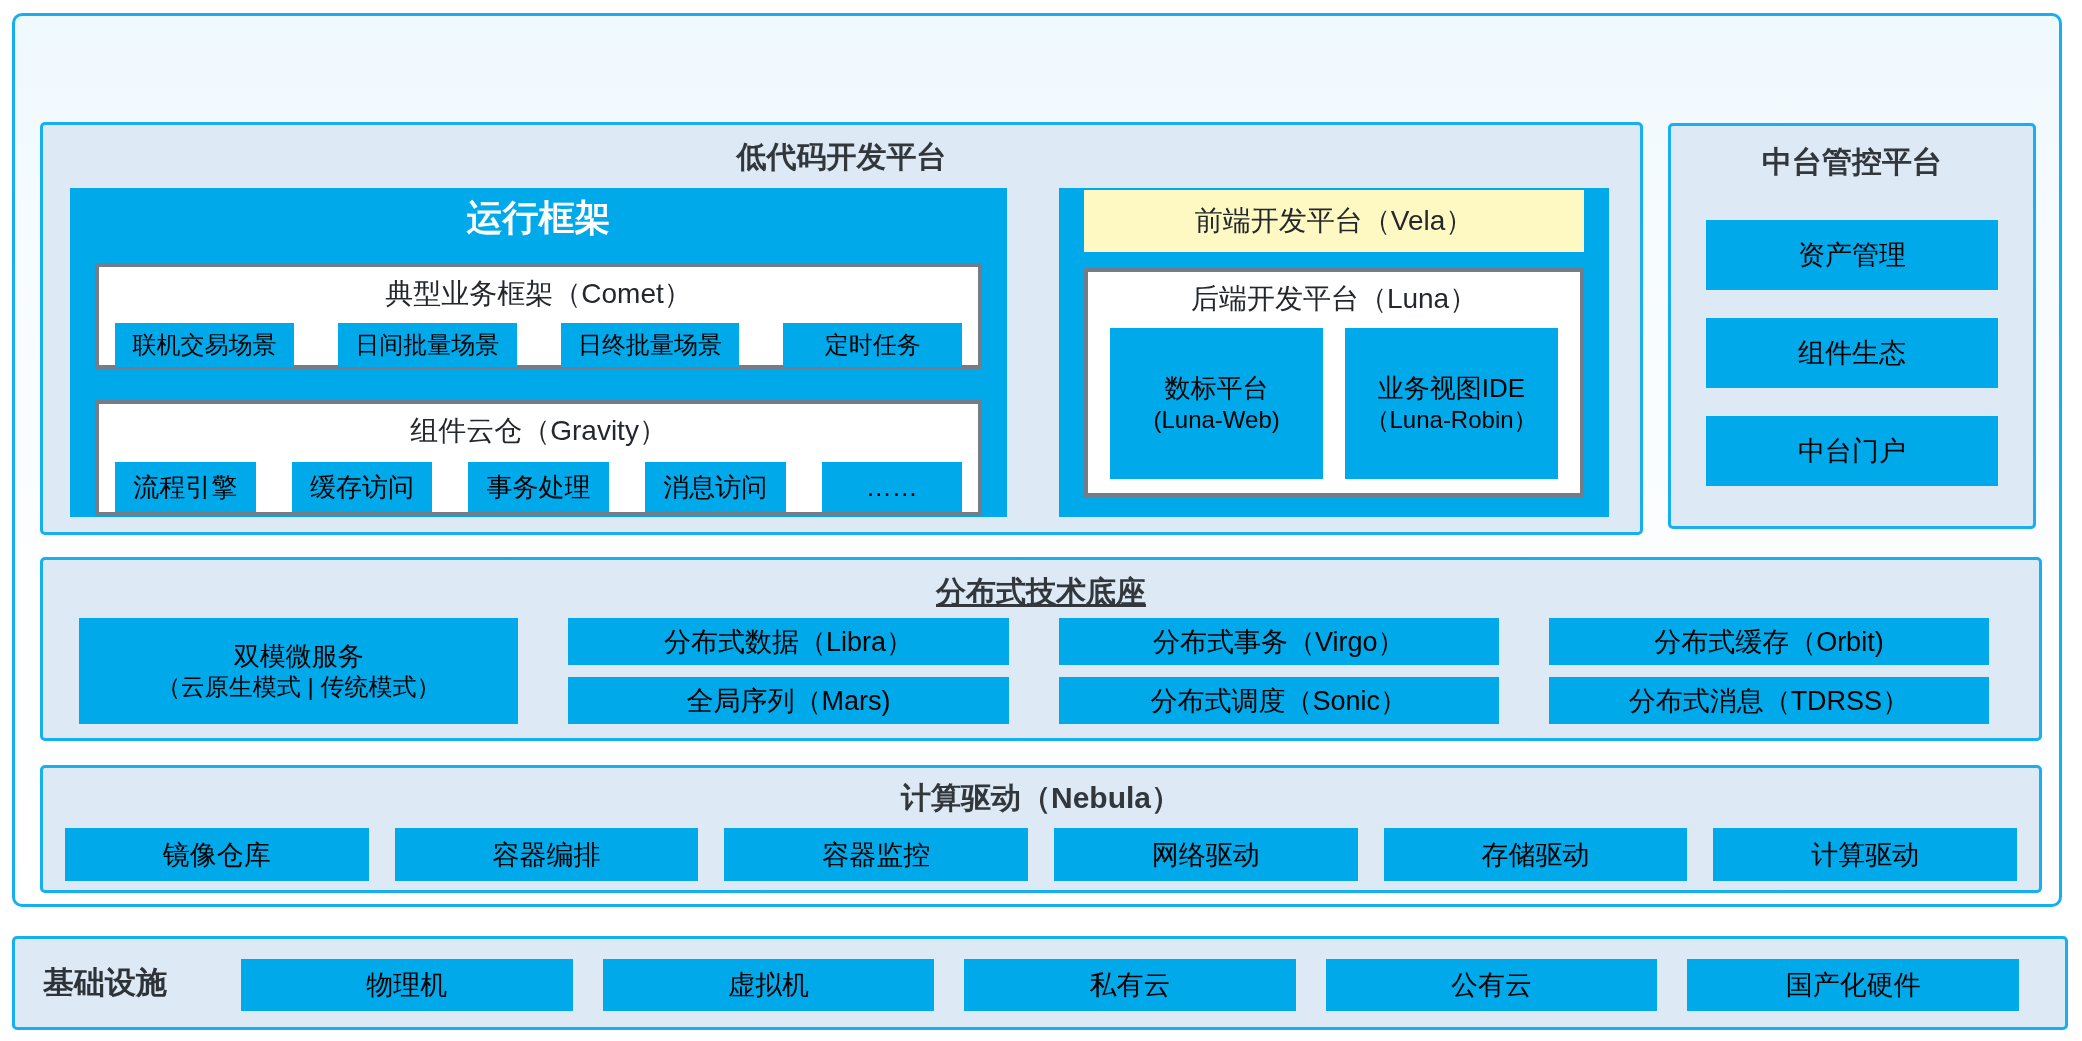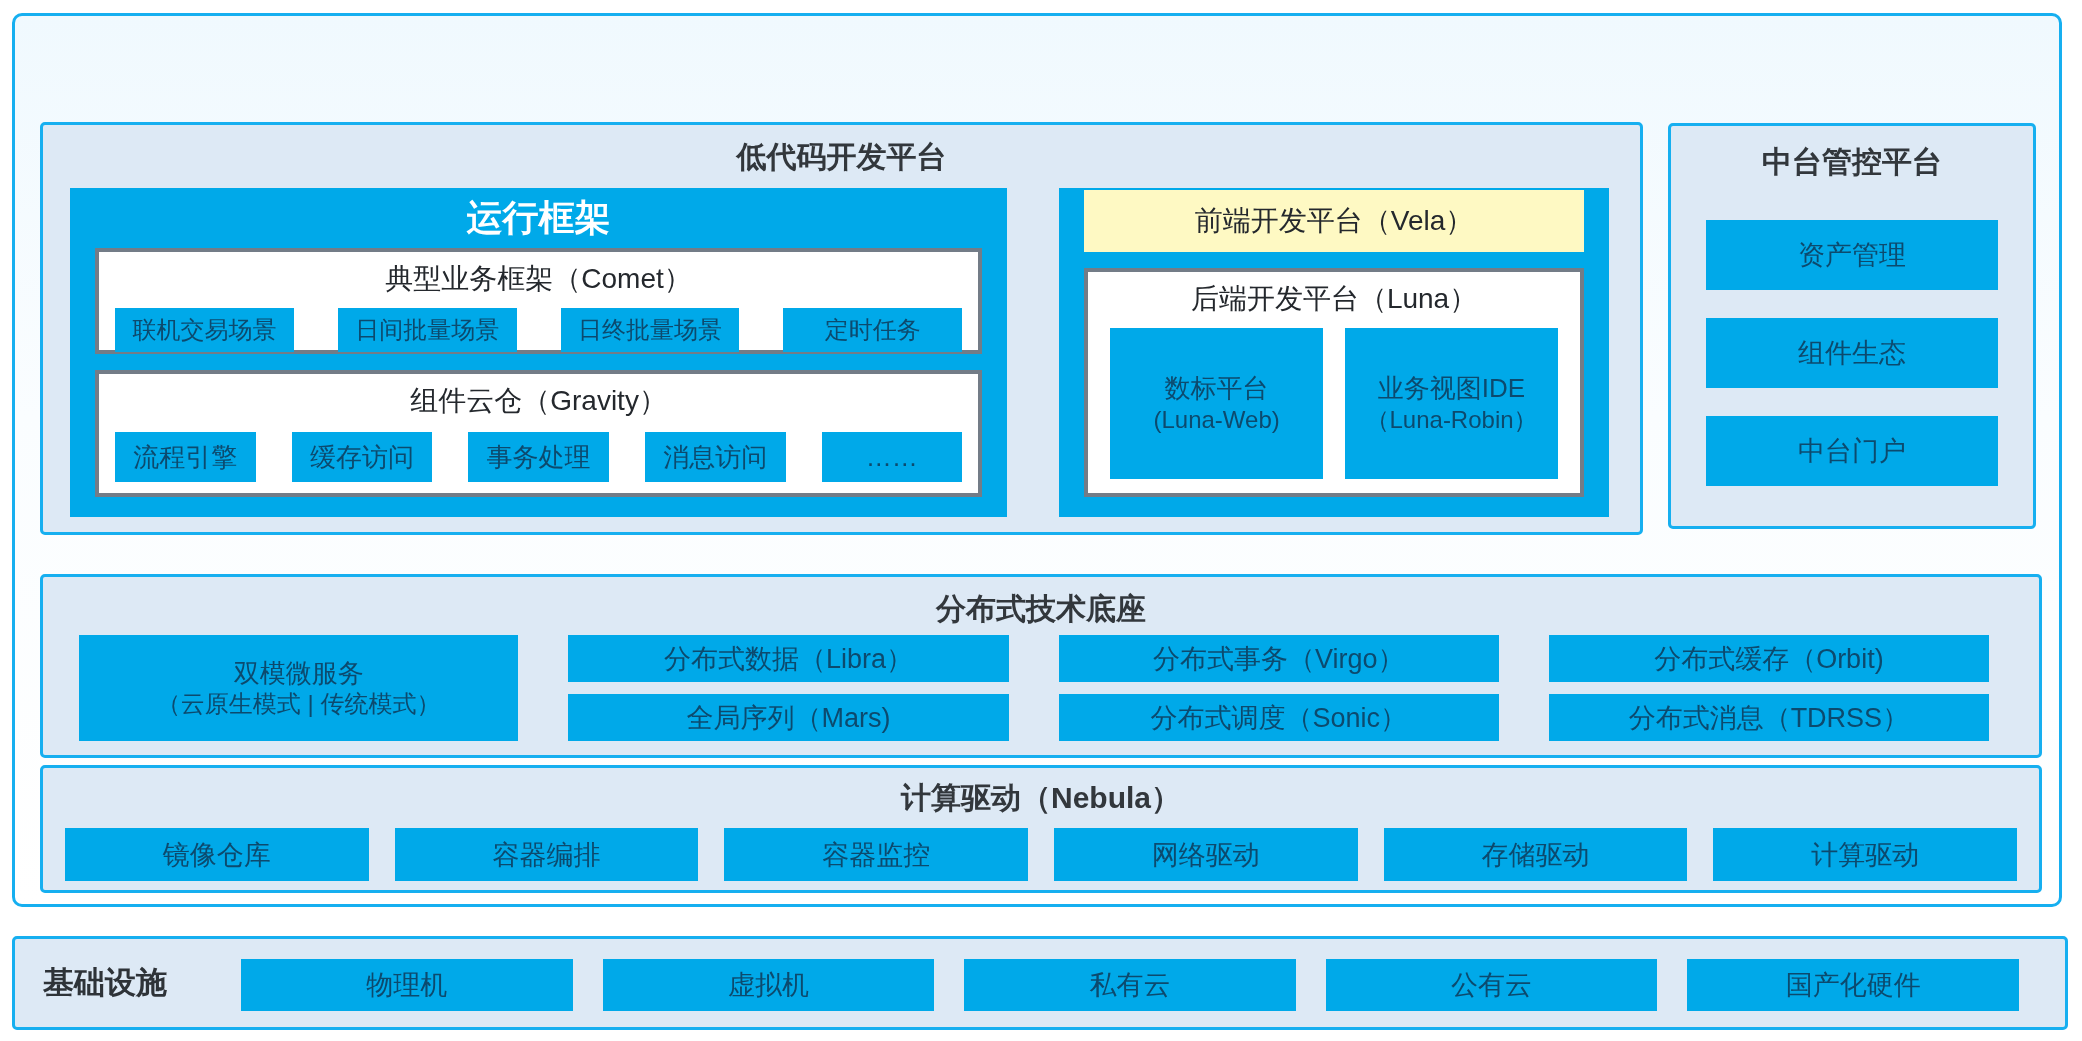"运行框架" .runtime { gap: none -> 15px }
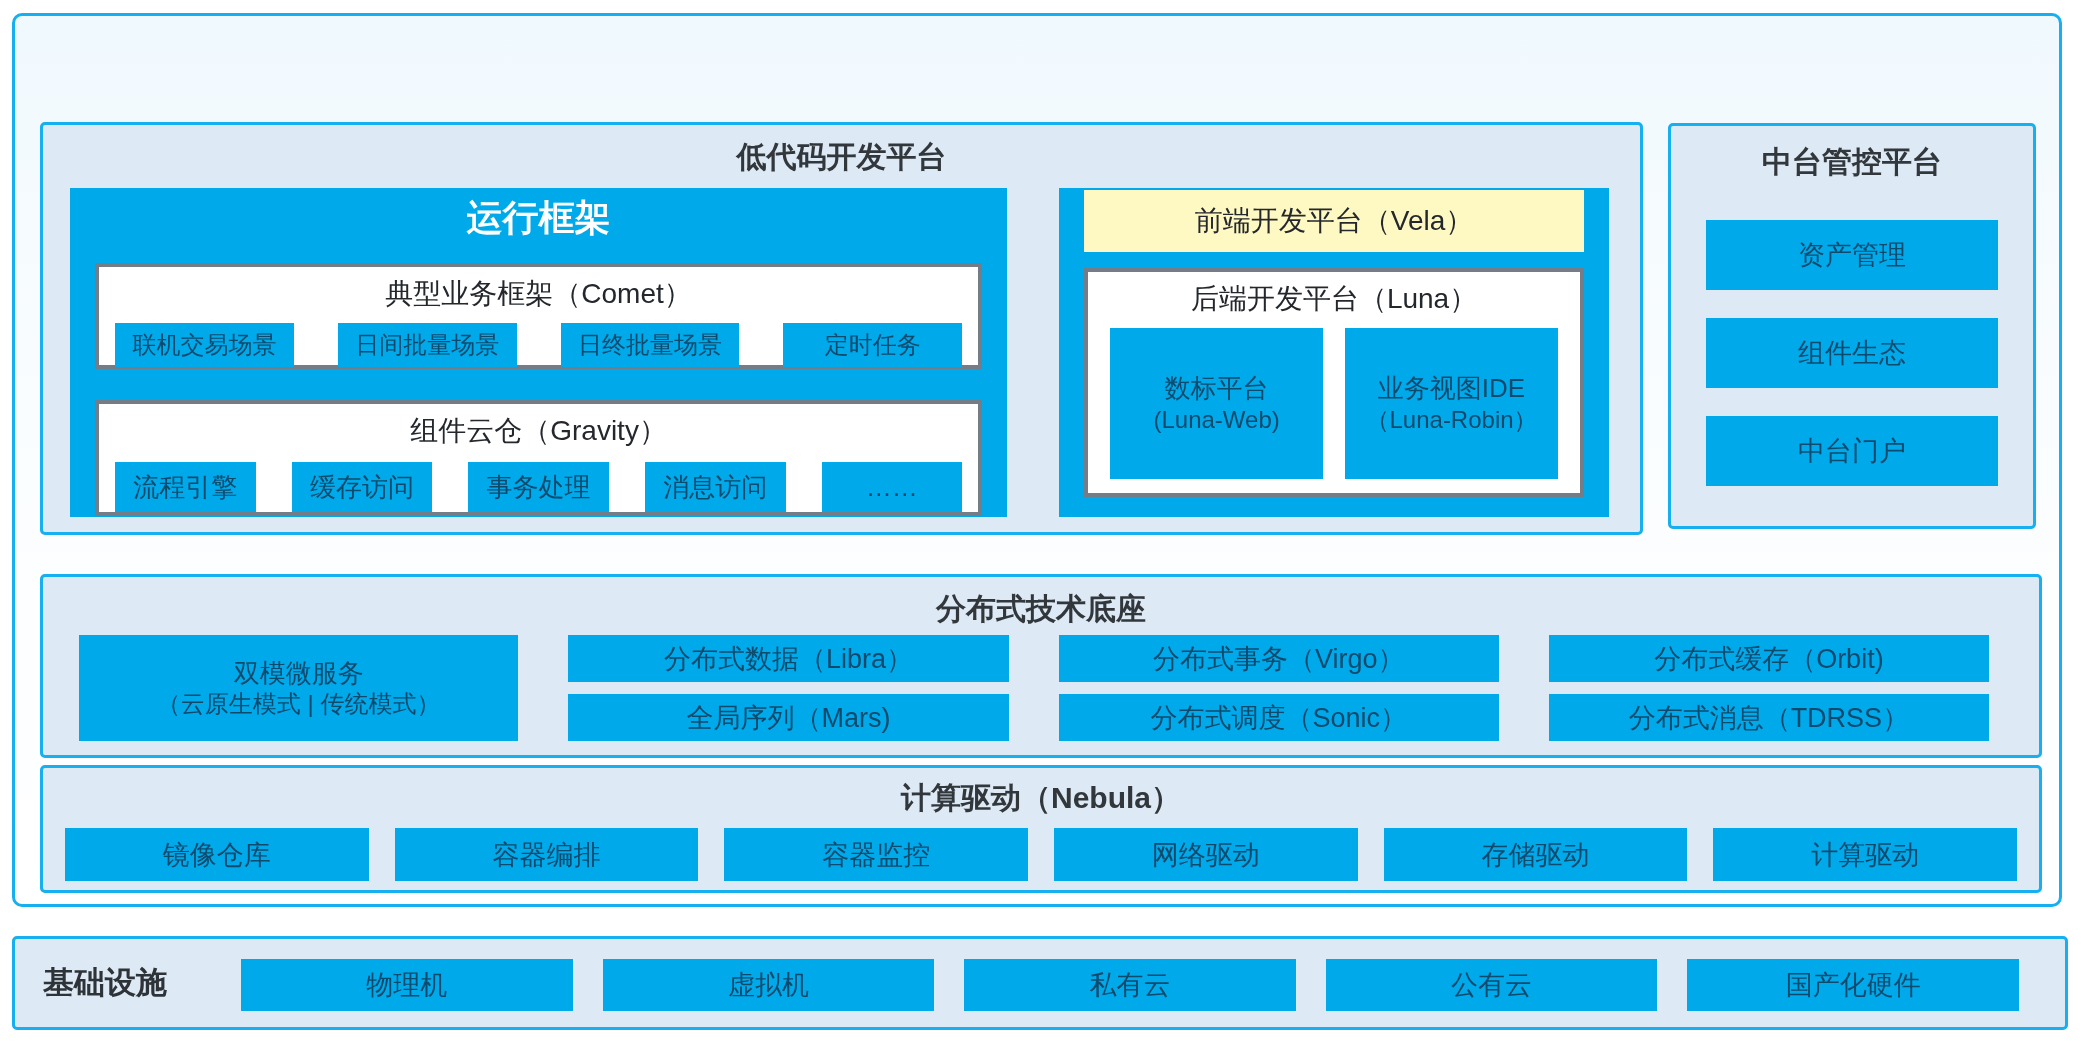"资产管理" .btn { color: #0c4a6e -> #000000 }
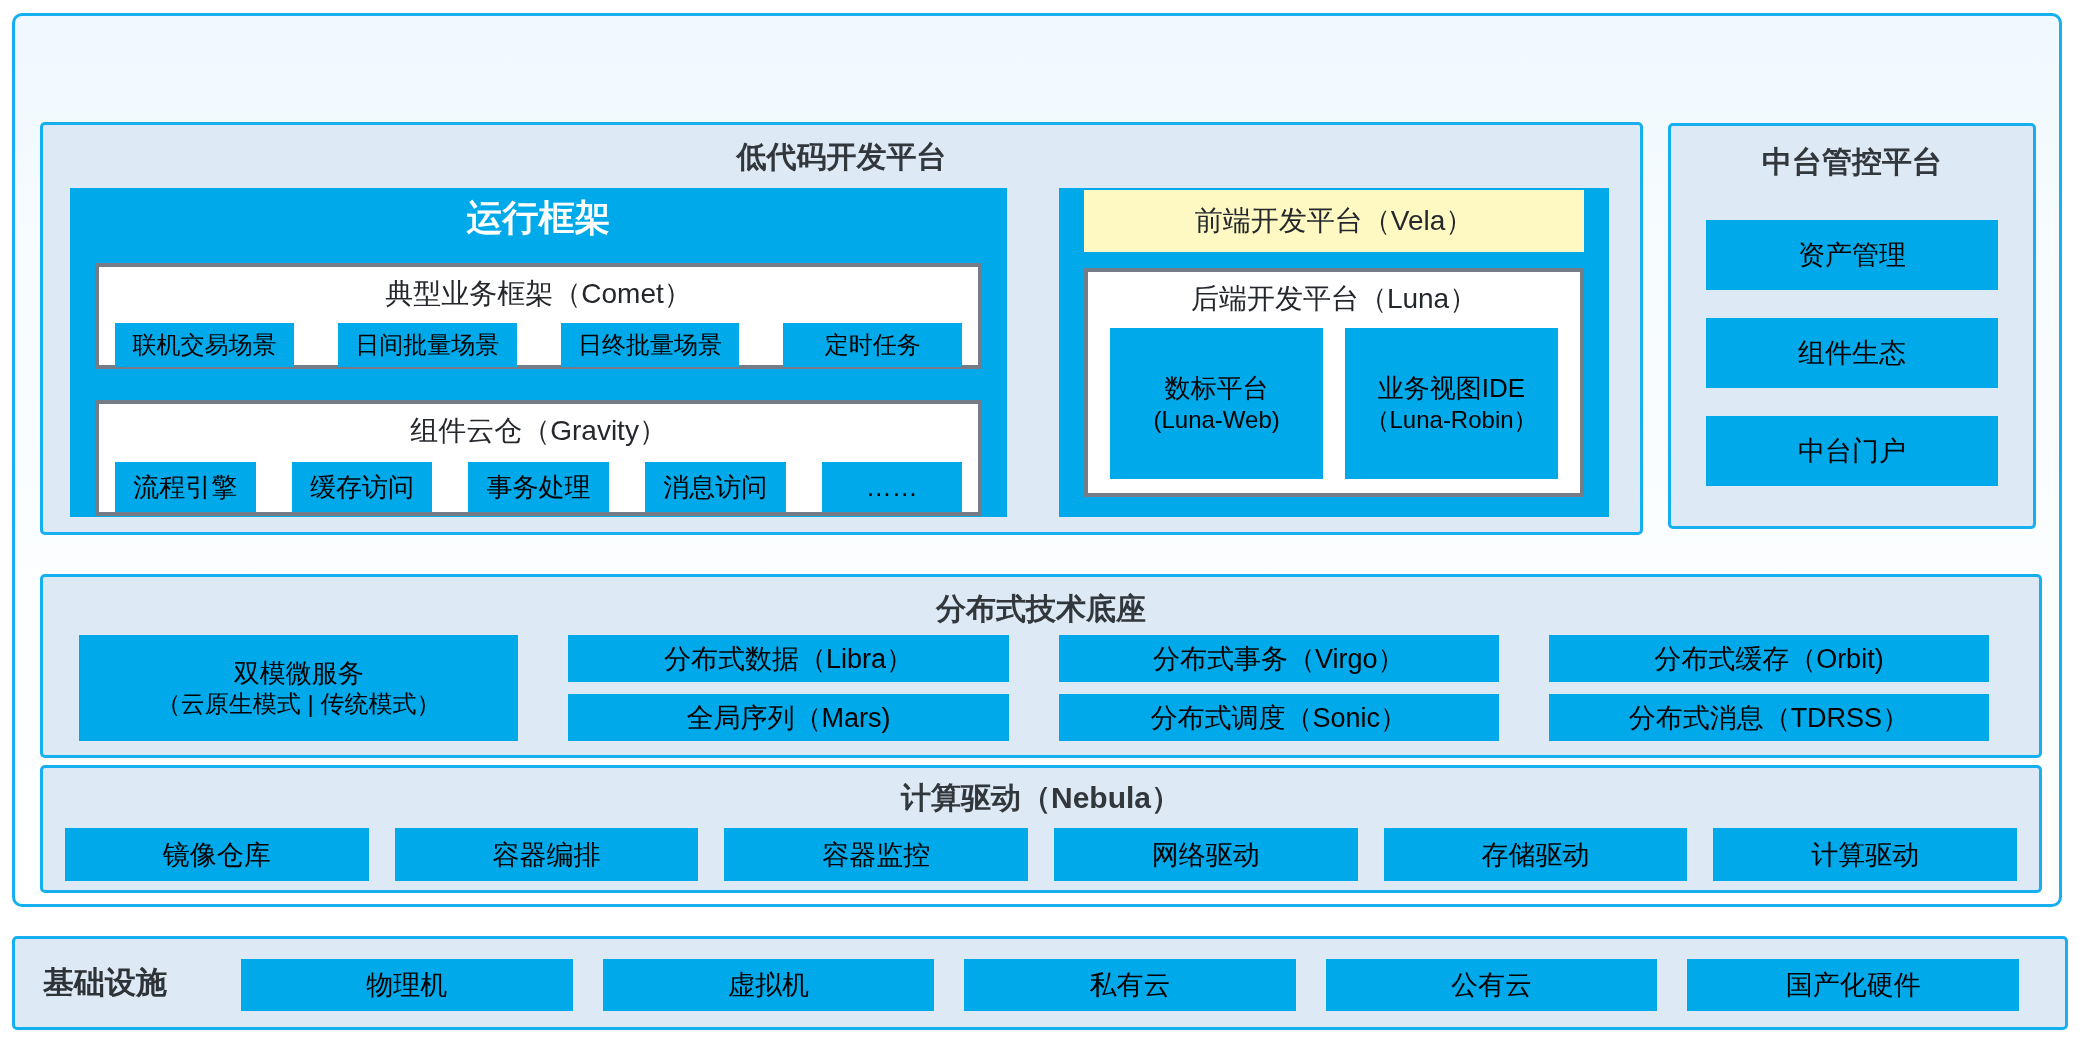"分布式技术底座" .distributed { text-decoration: none -> underline; top: 558px -> 541px }
